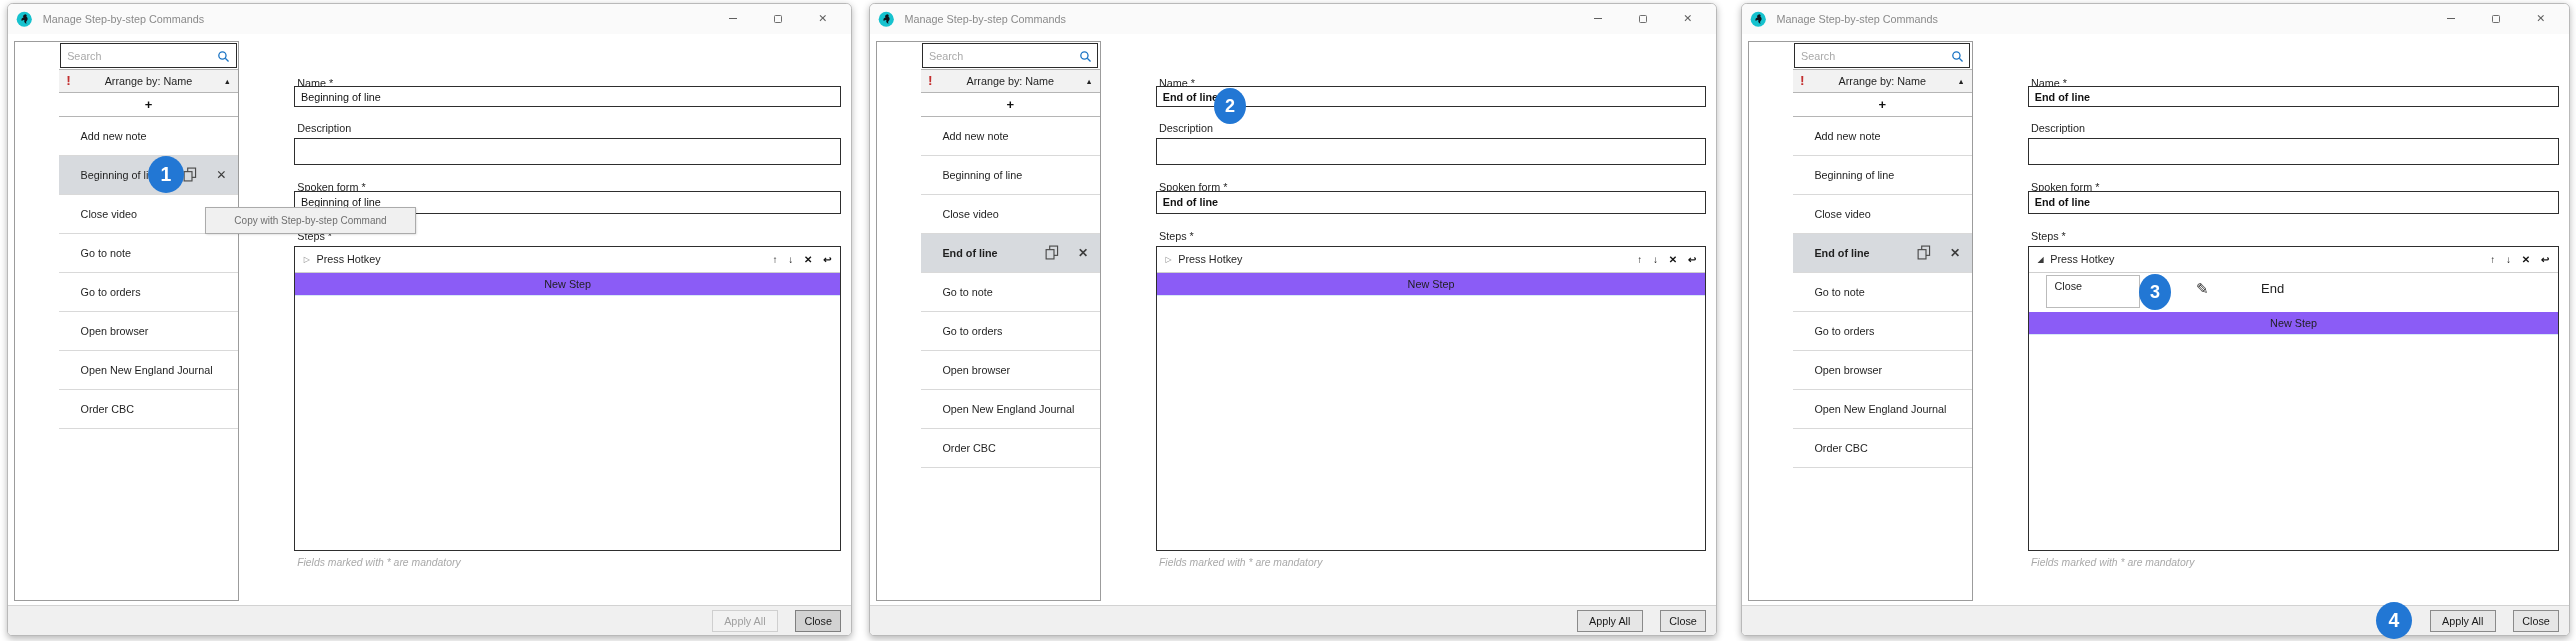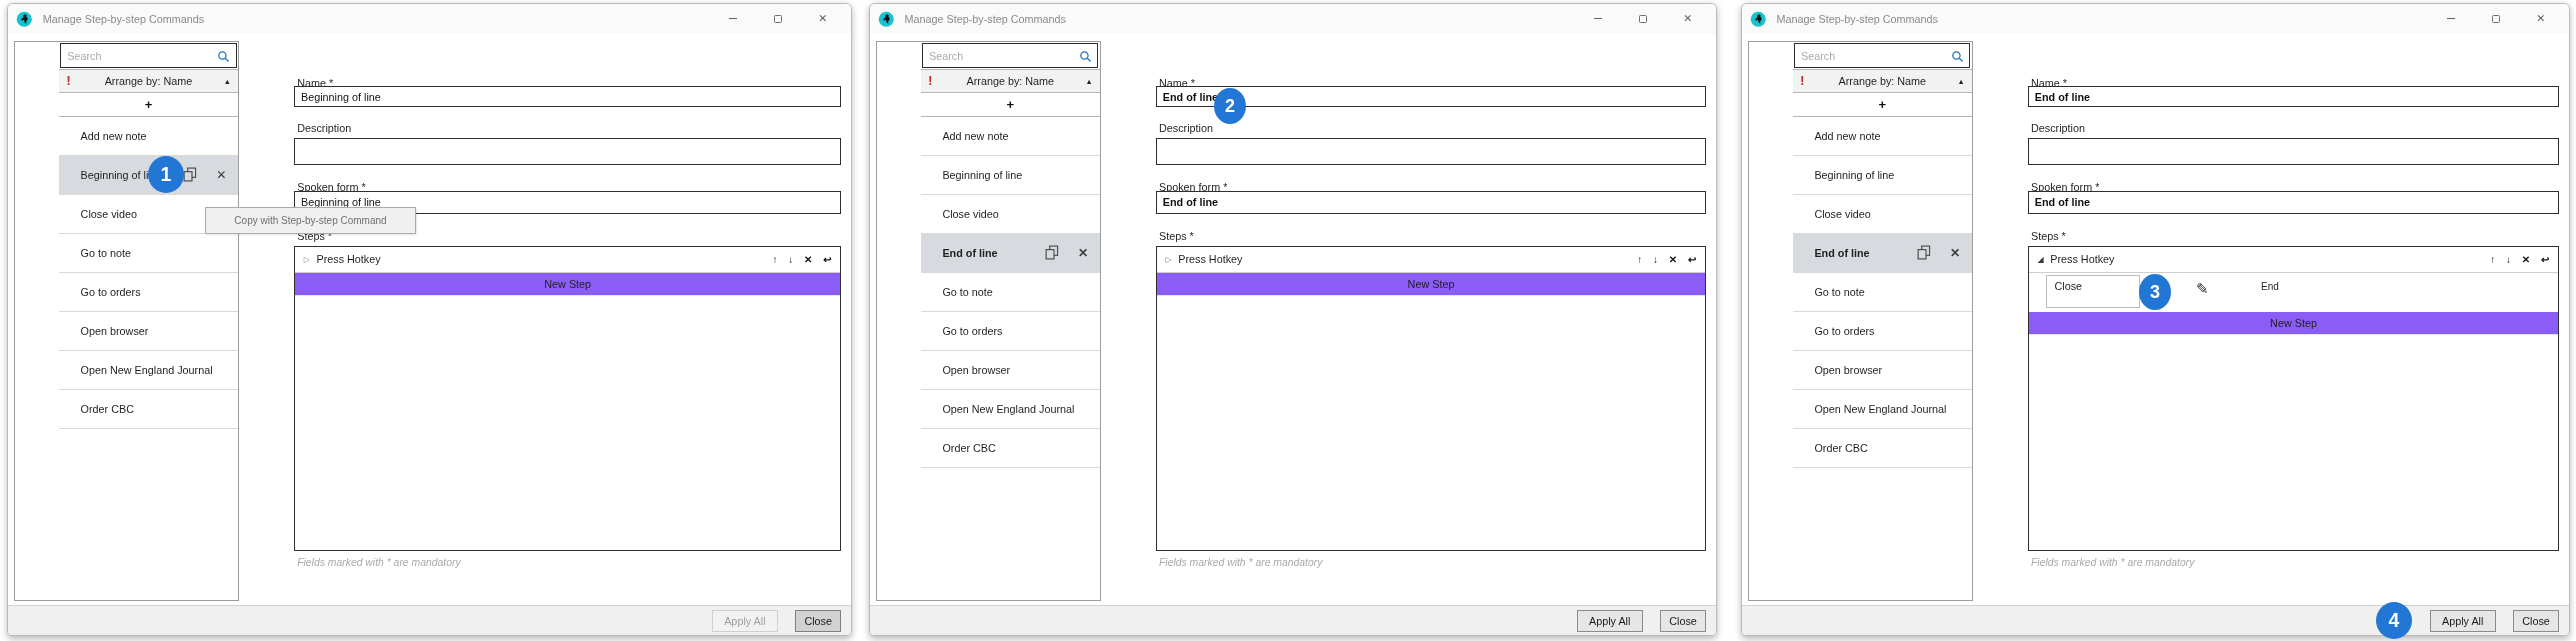"End" .hk-val { font-size: 10px -> 13px }
